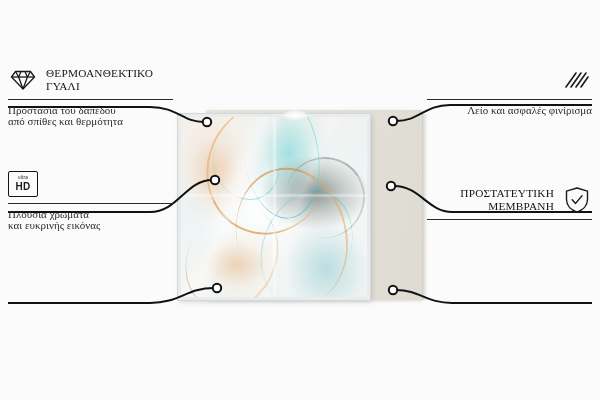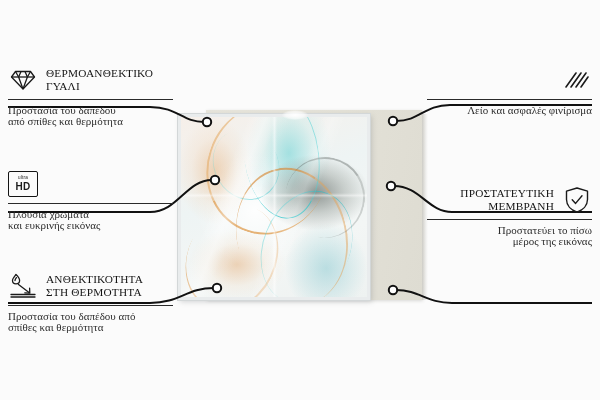"Προστατεύει το πίσω" div.feature-desc { html: <div>Προστατεύει το πίσω μέρος της εικόνας</div> -> none }
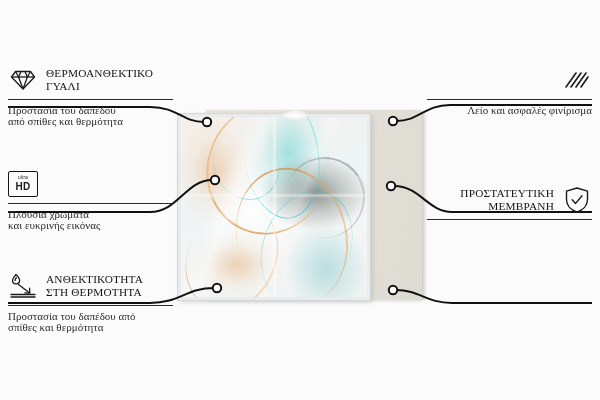"ΑΝΘΕΚΤΙΚΟΤΗΤΑ" div.feature { html: <div> <div> <span> <svg> <g> <path></path> <path></path> <path></path> <path></path> <path></path> <path></path> </g> </svg> </span> <span>ΑΝΘΕΚΤΙΚΟΤΗΤΑ ΣΤΗ ΘΕΡΜΟΤΗΤΑ</span> </div> <div></div> <div>Προστασία του δαπέδου από σπίθες και θερμότητα</div> </div> -> none }
